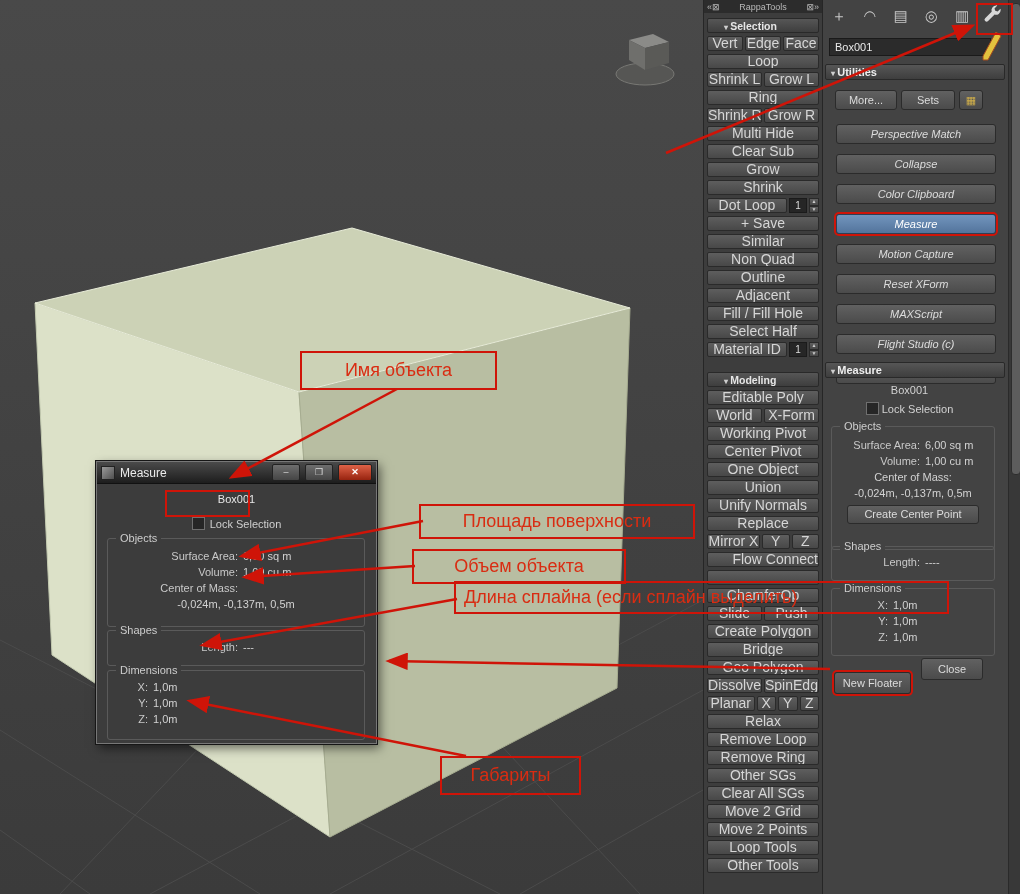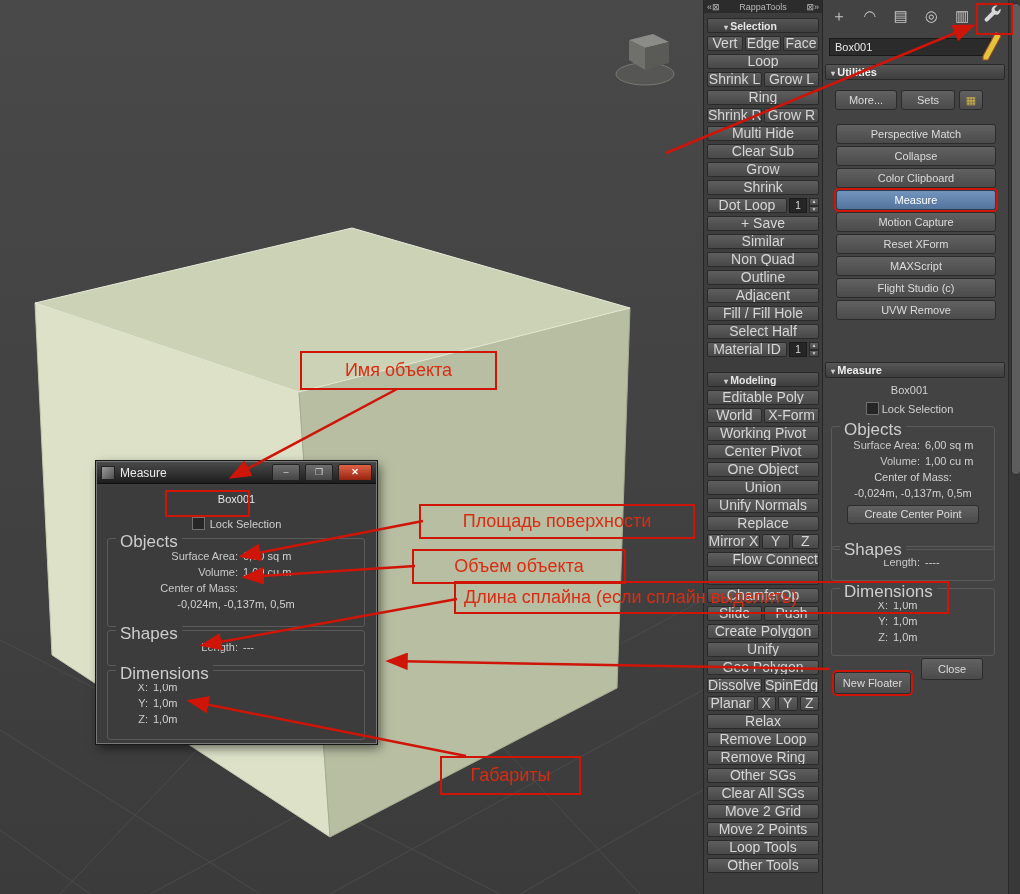"Perspective Match" .cp-btn-list .cp-btn { font-style: none -> italic; margin-bottom: 2px -> 10px }
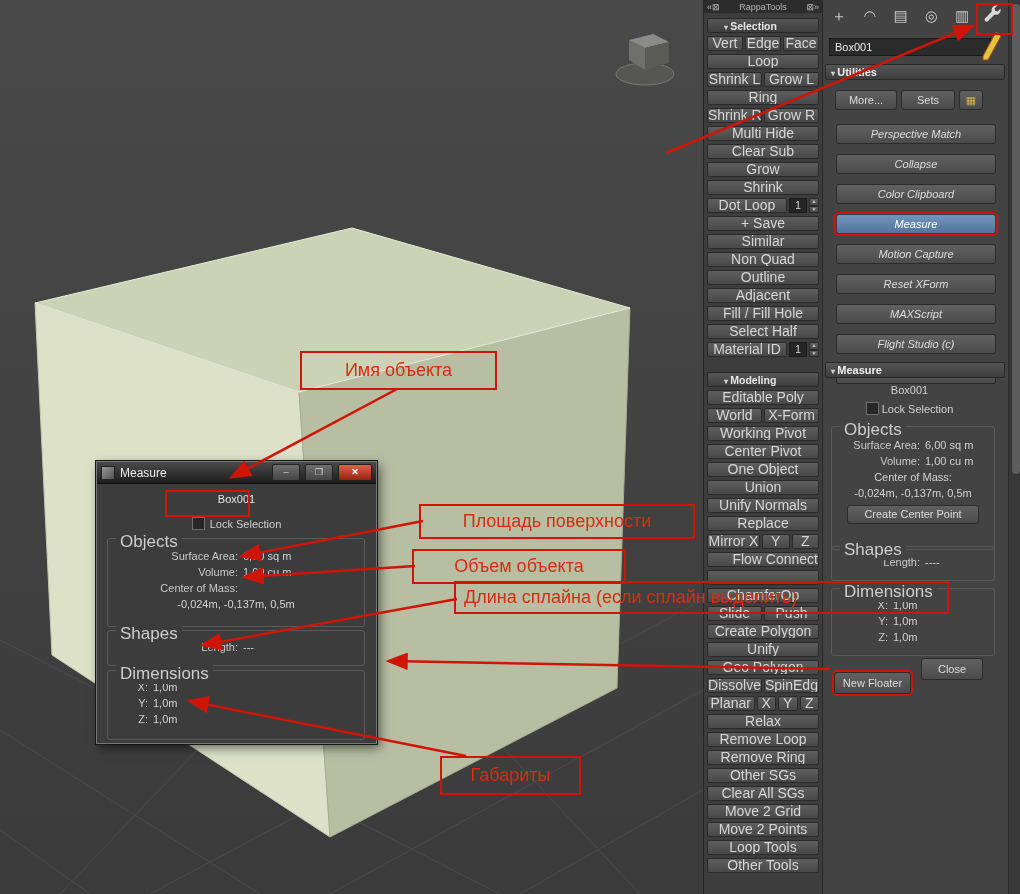"Objects" .group-title { font-size: 17px -> 11px }
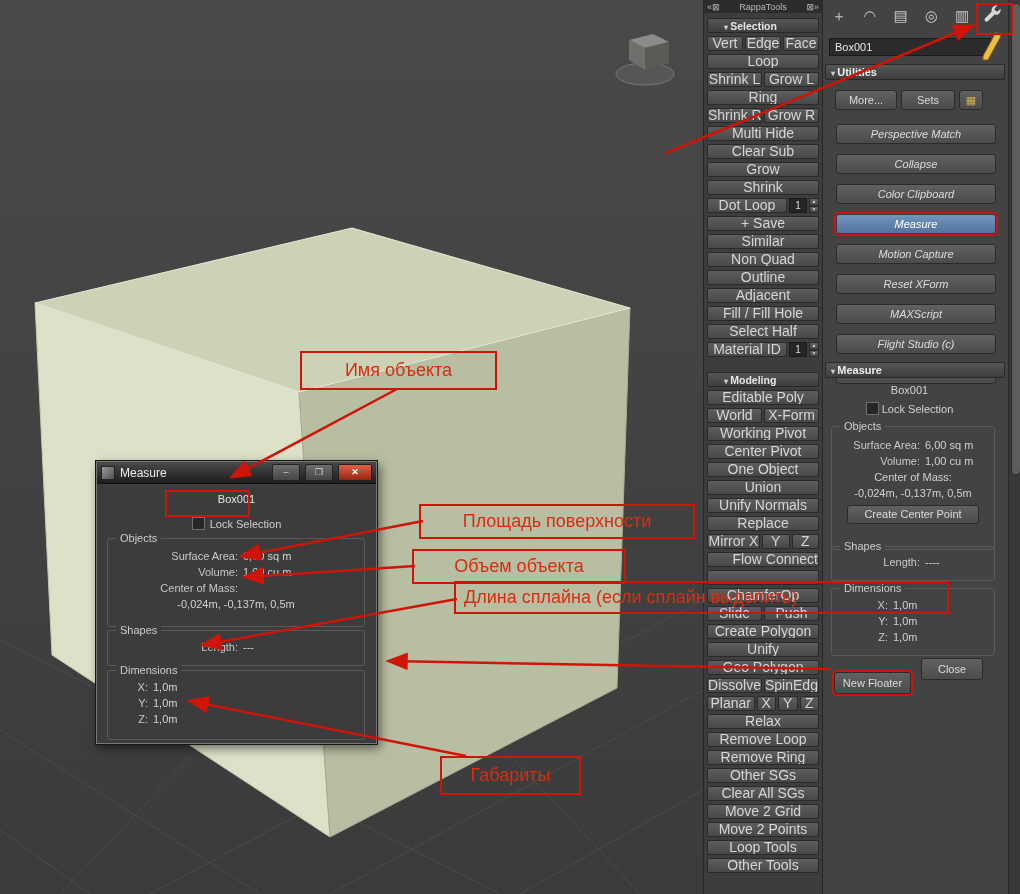"Unify" div.rt-btn { text: Unify -> Bridge }
